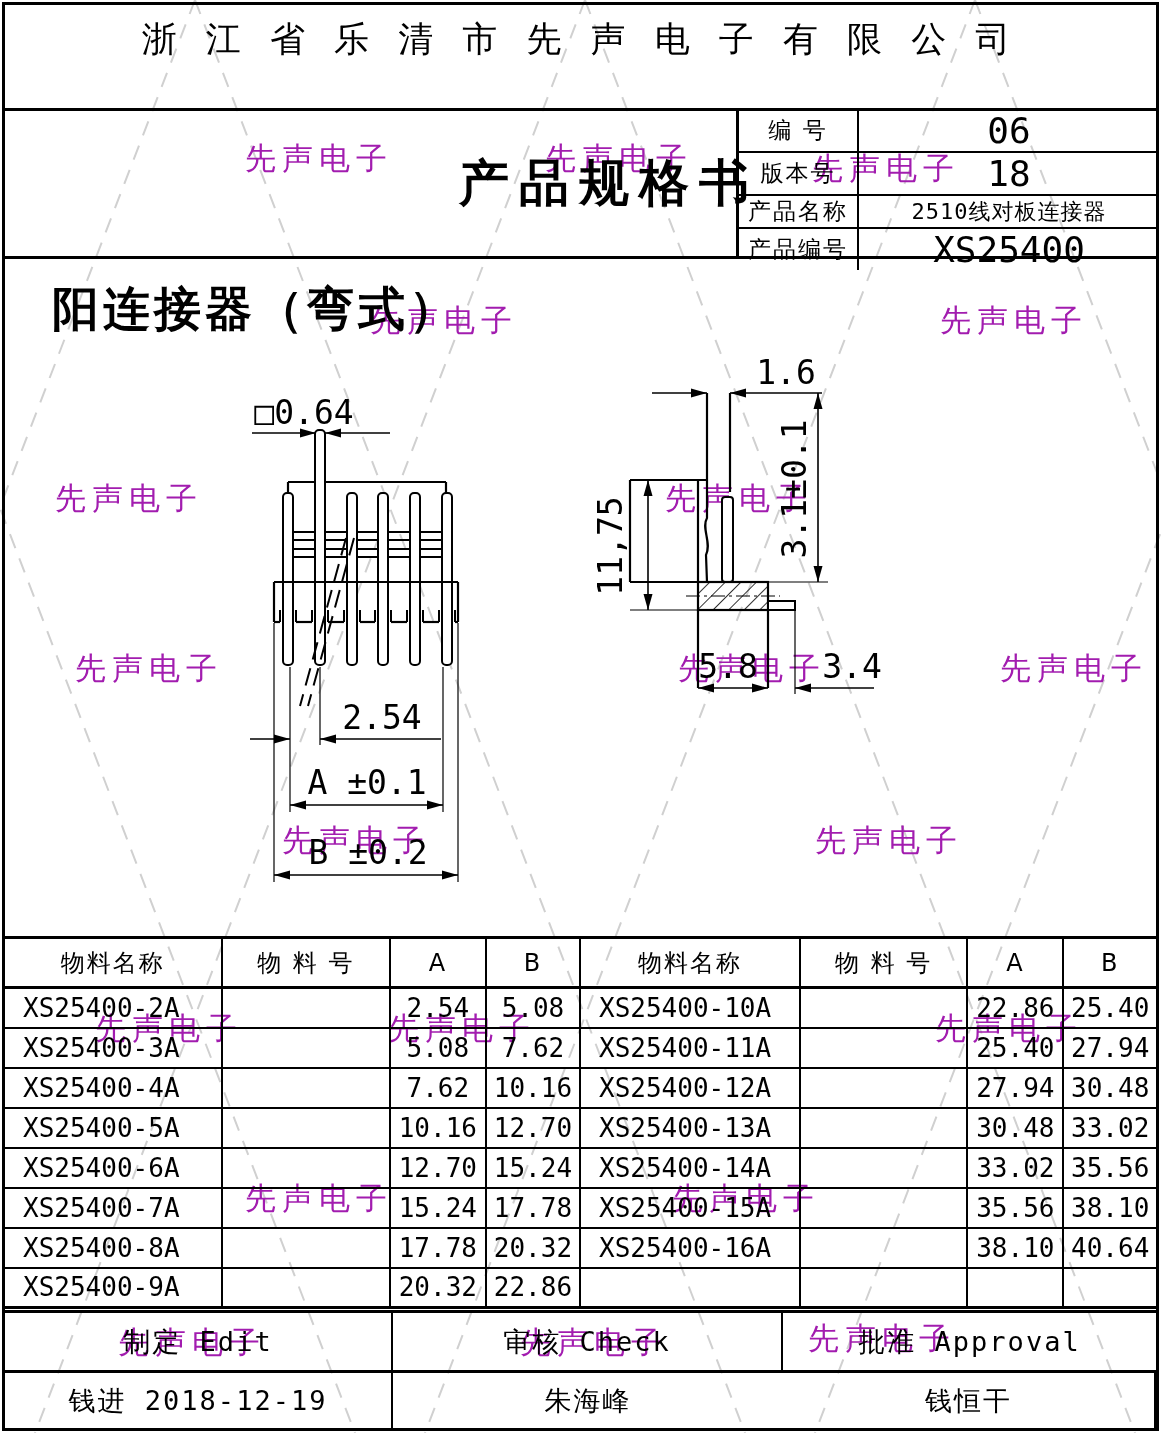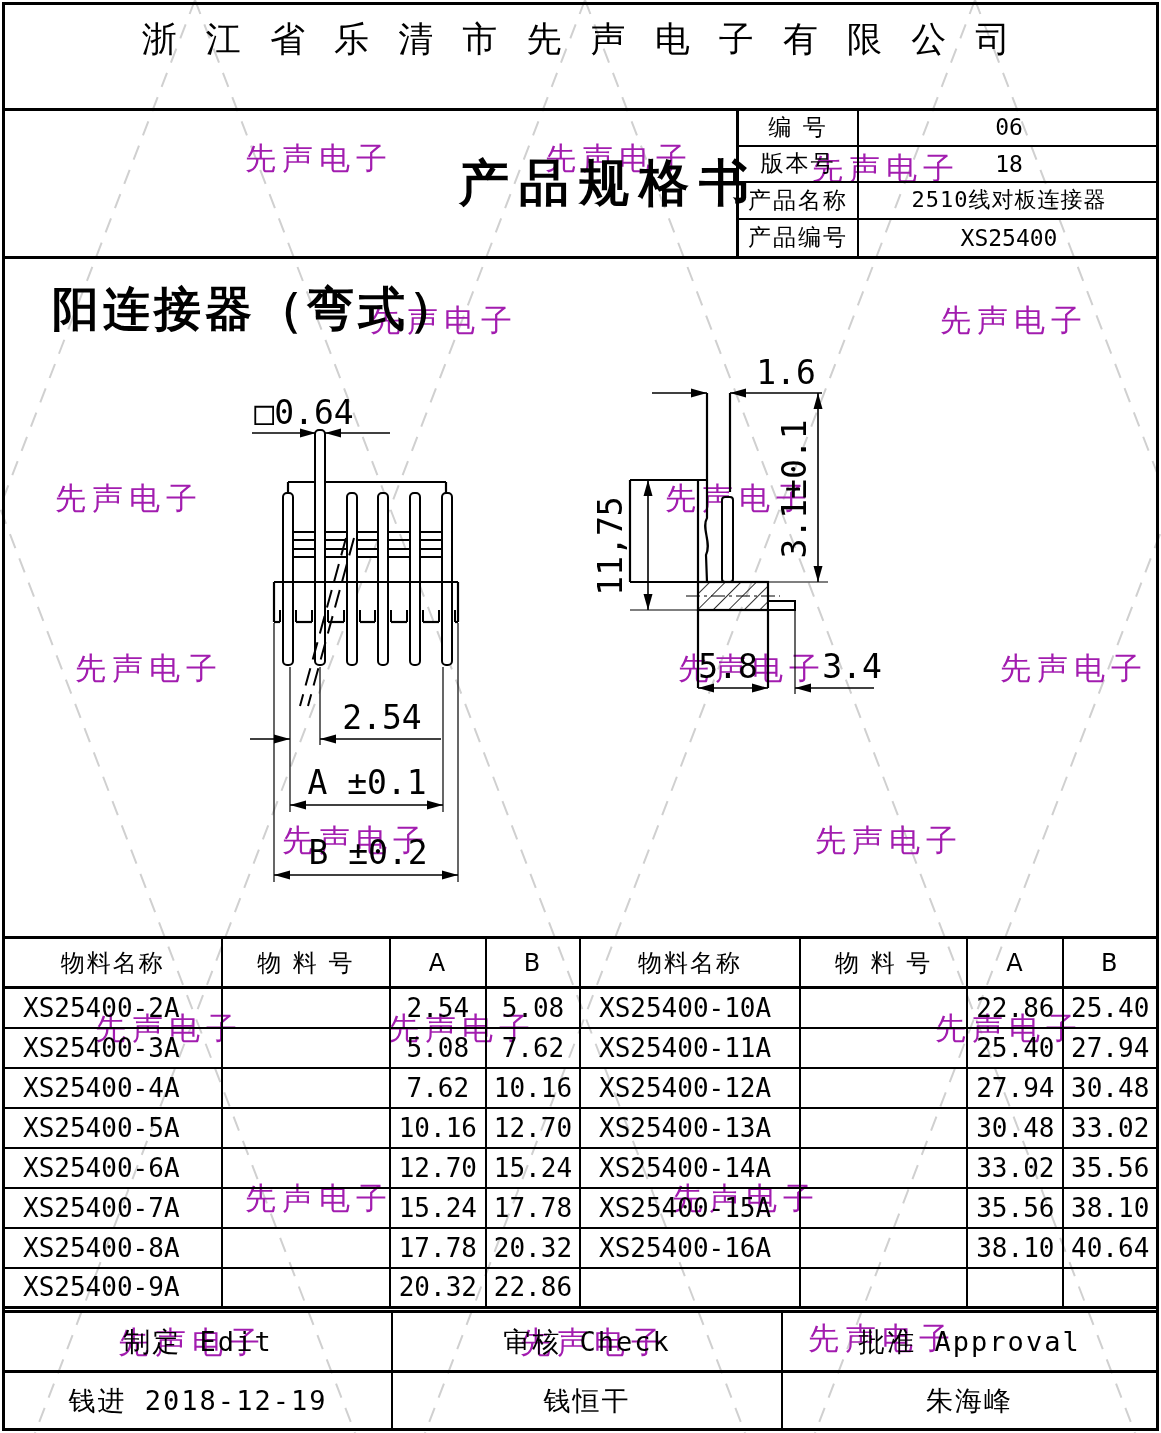"06" .info-table .val { font-size: 23px -> 36px }
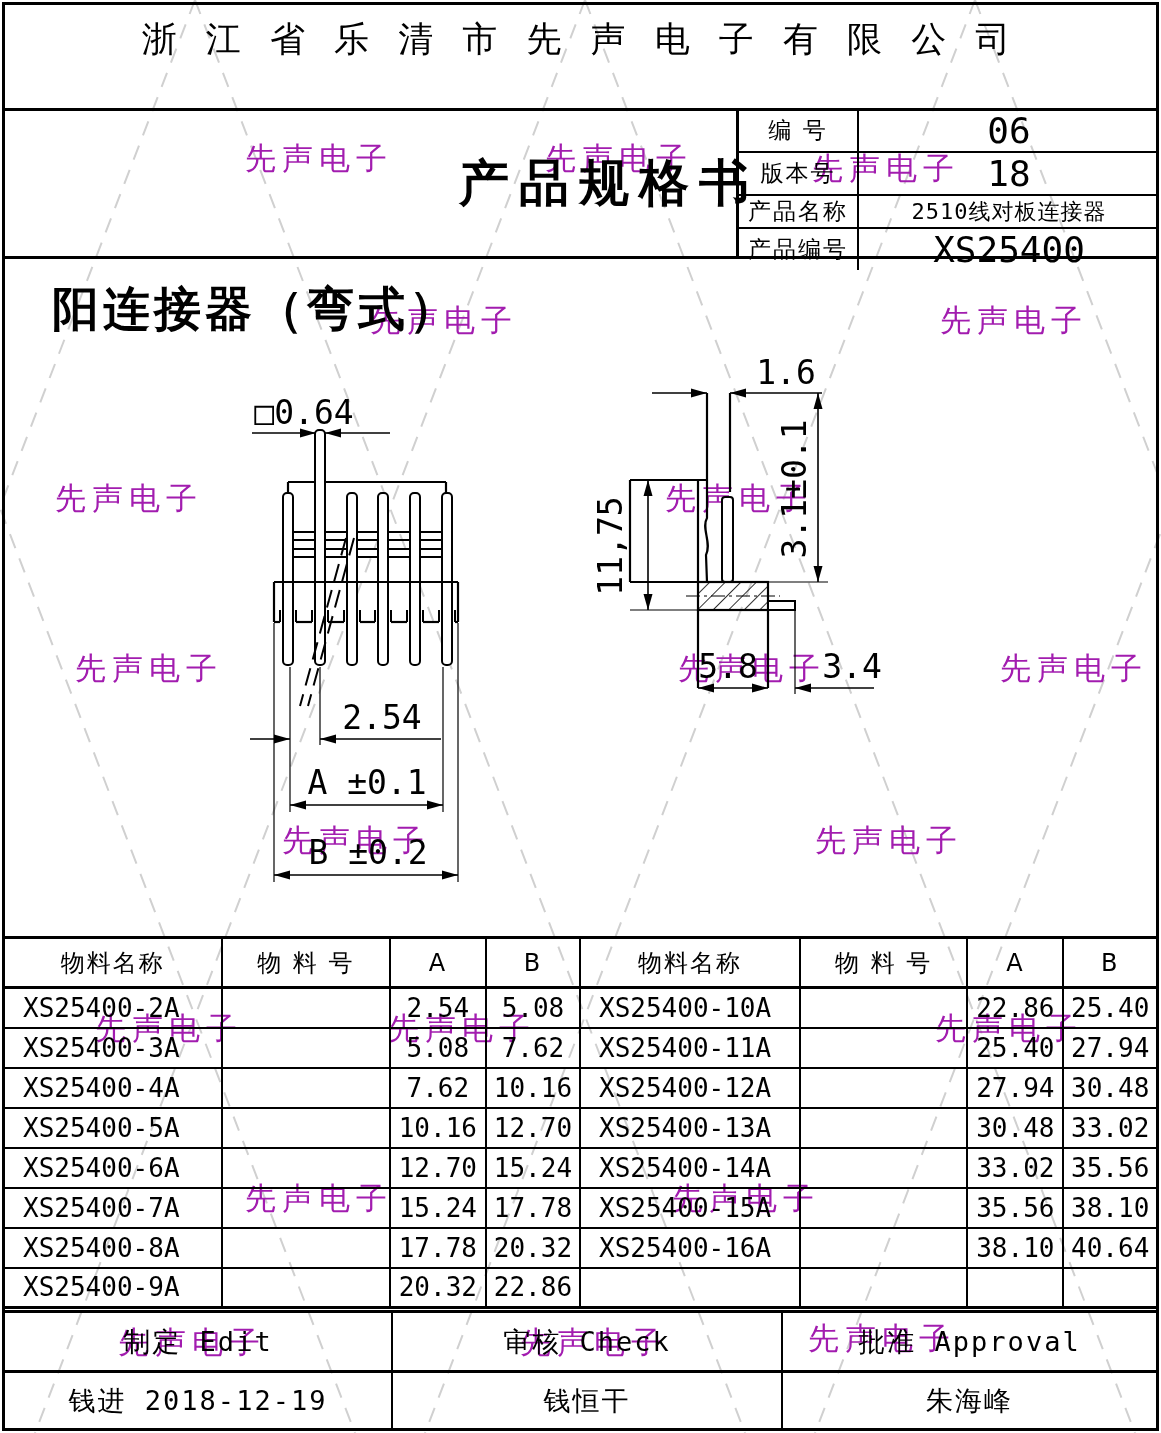"钱恒干" div.cell { order: before "朱海峰" -> after "朱海峰" }
